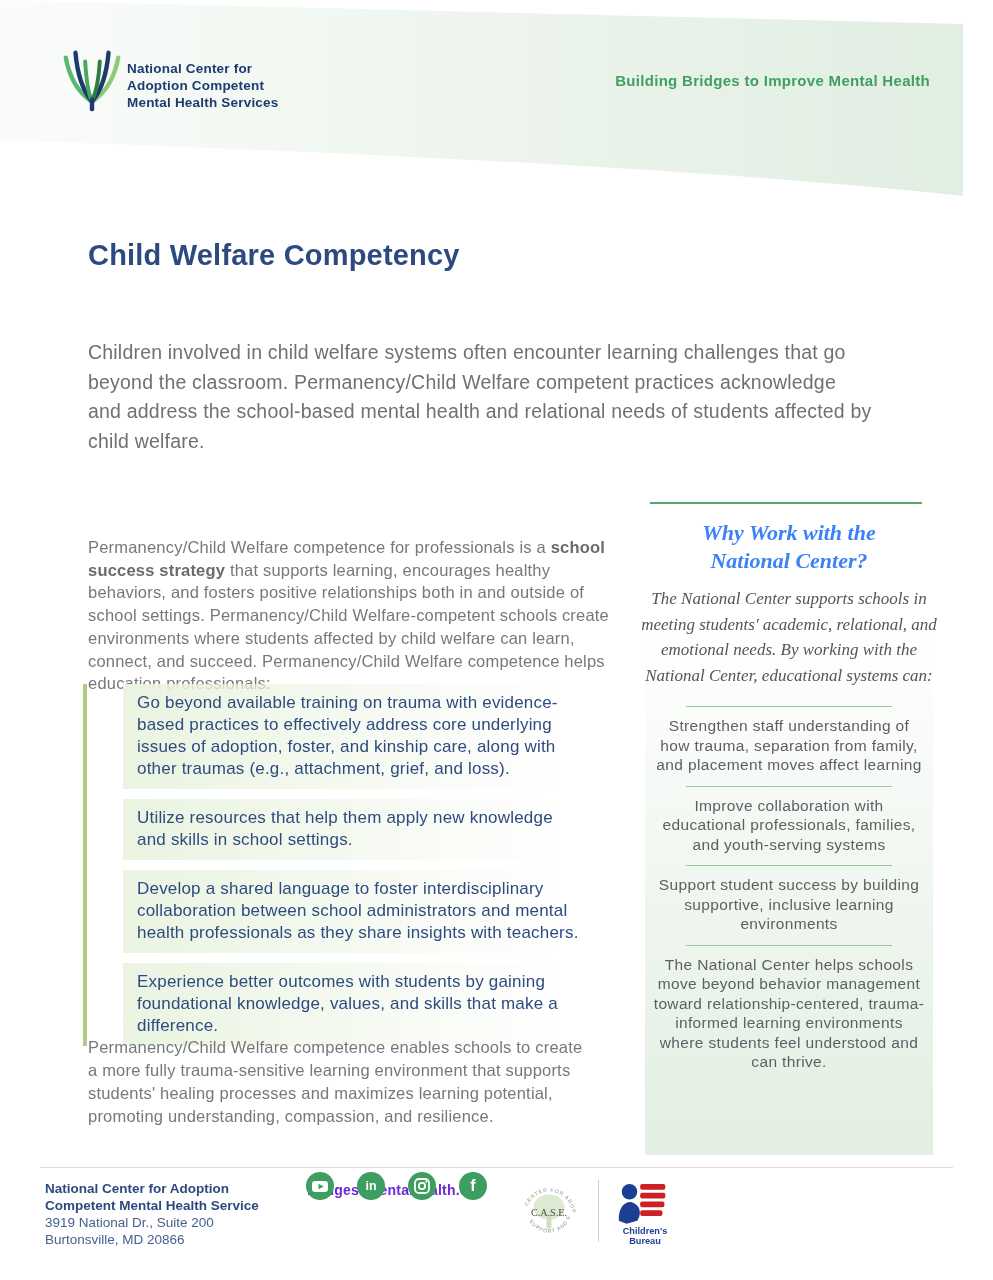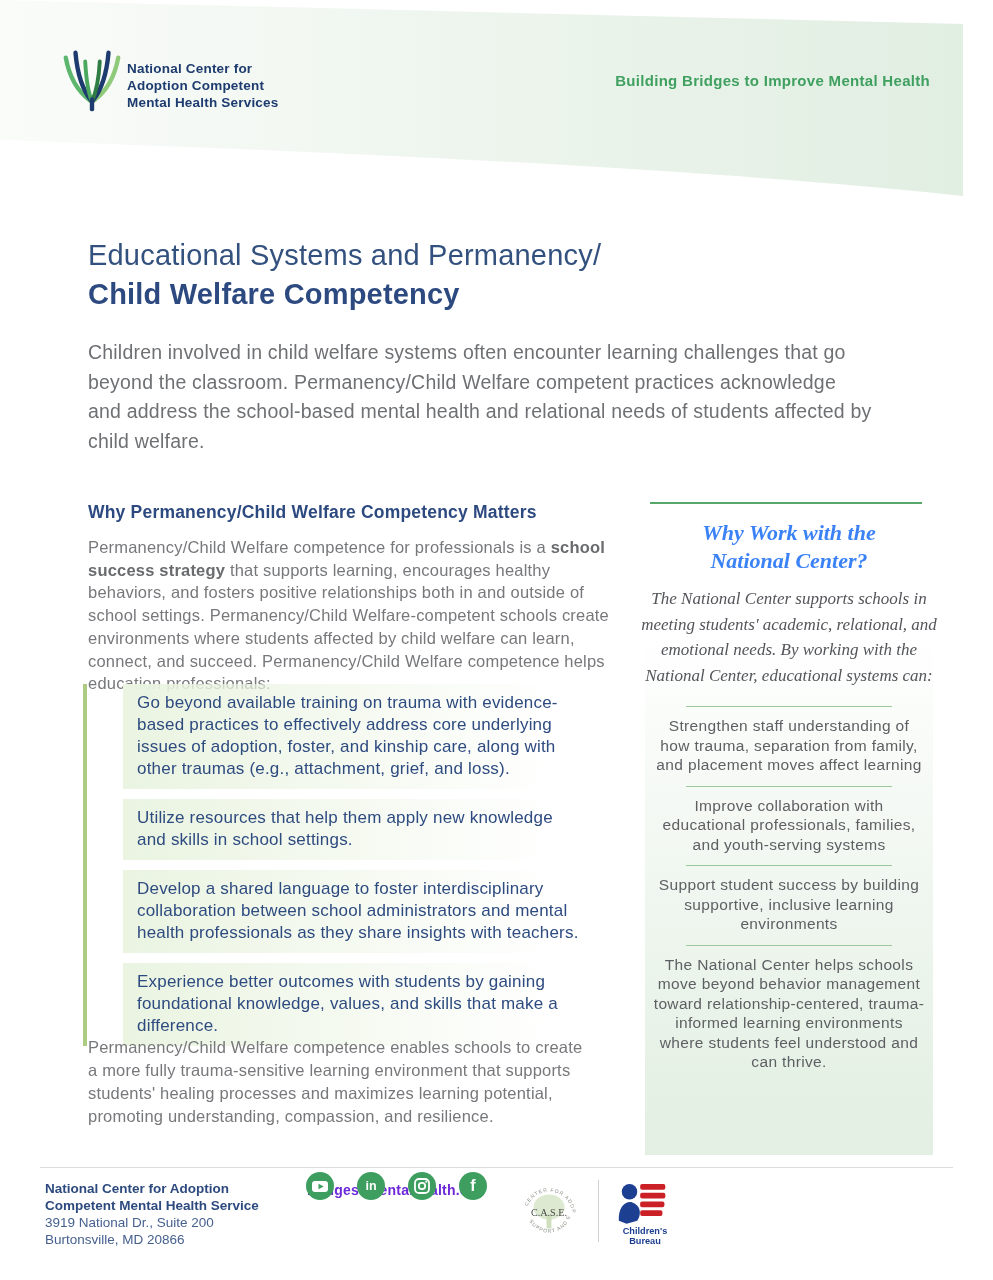"Educational Systems and Permanency/" div.t1 { html: <div>Educational Systems and Permanency/</div> -> none }
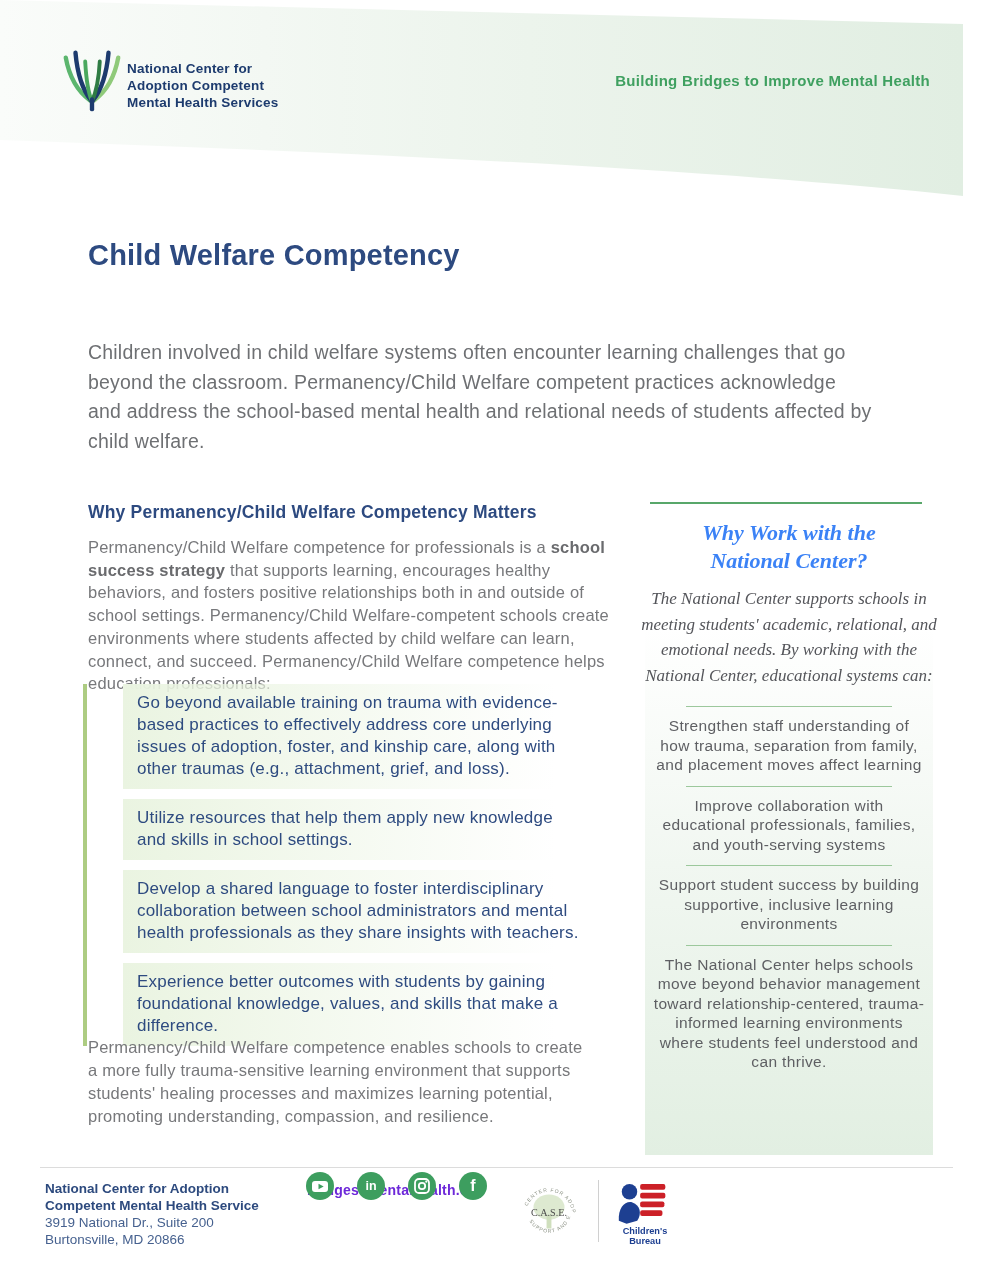"Why Permanency/Child Welfare Competency" div.abs { html: <div>Why Permanency/Child Welfare Competency Matters</div> -> none }
